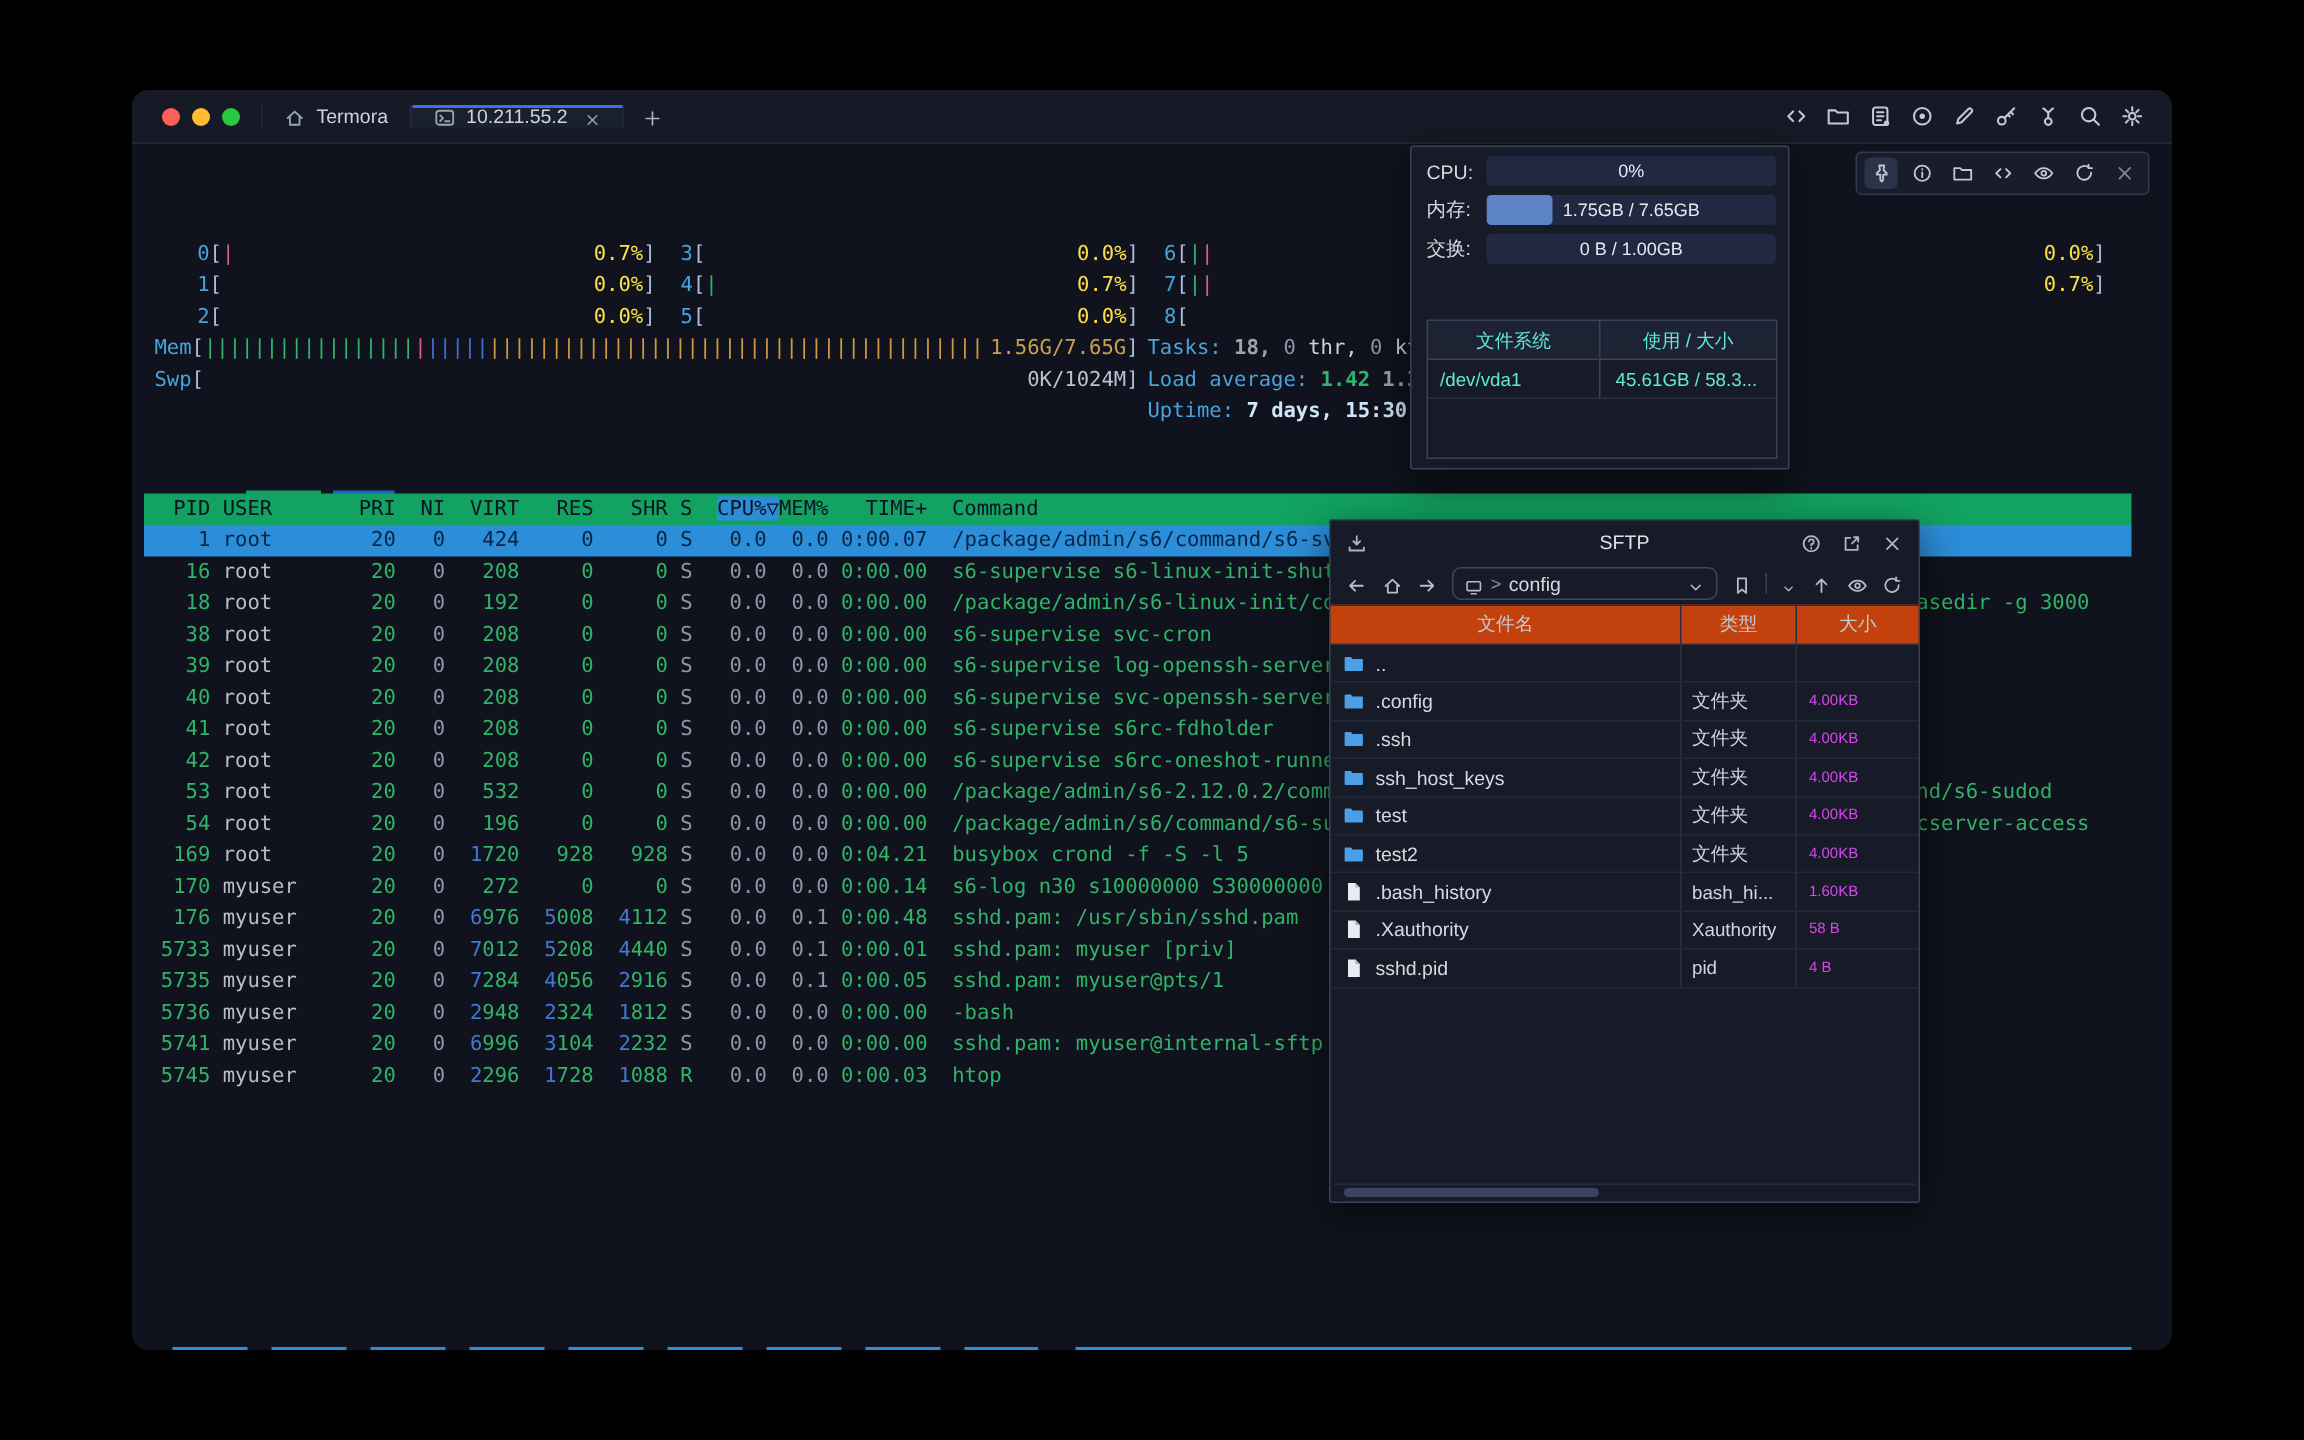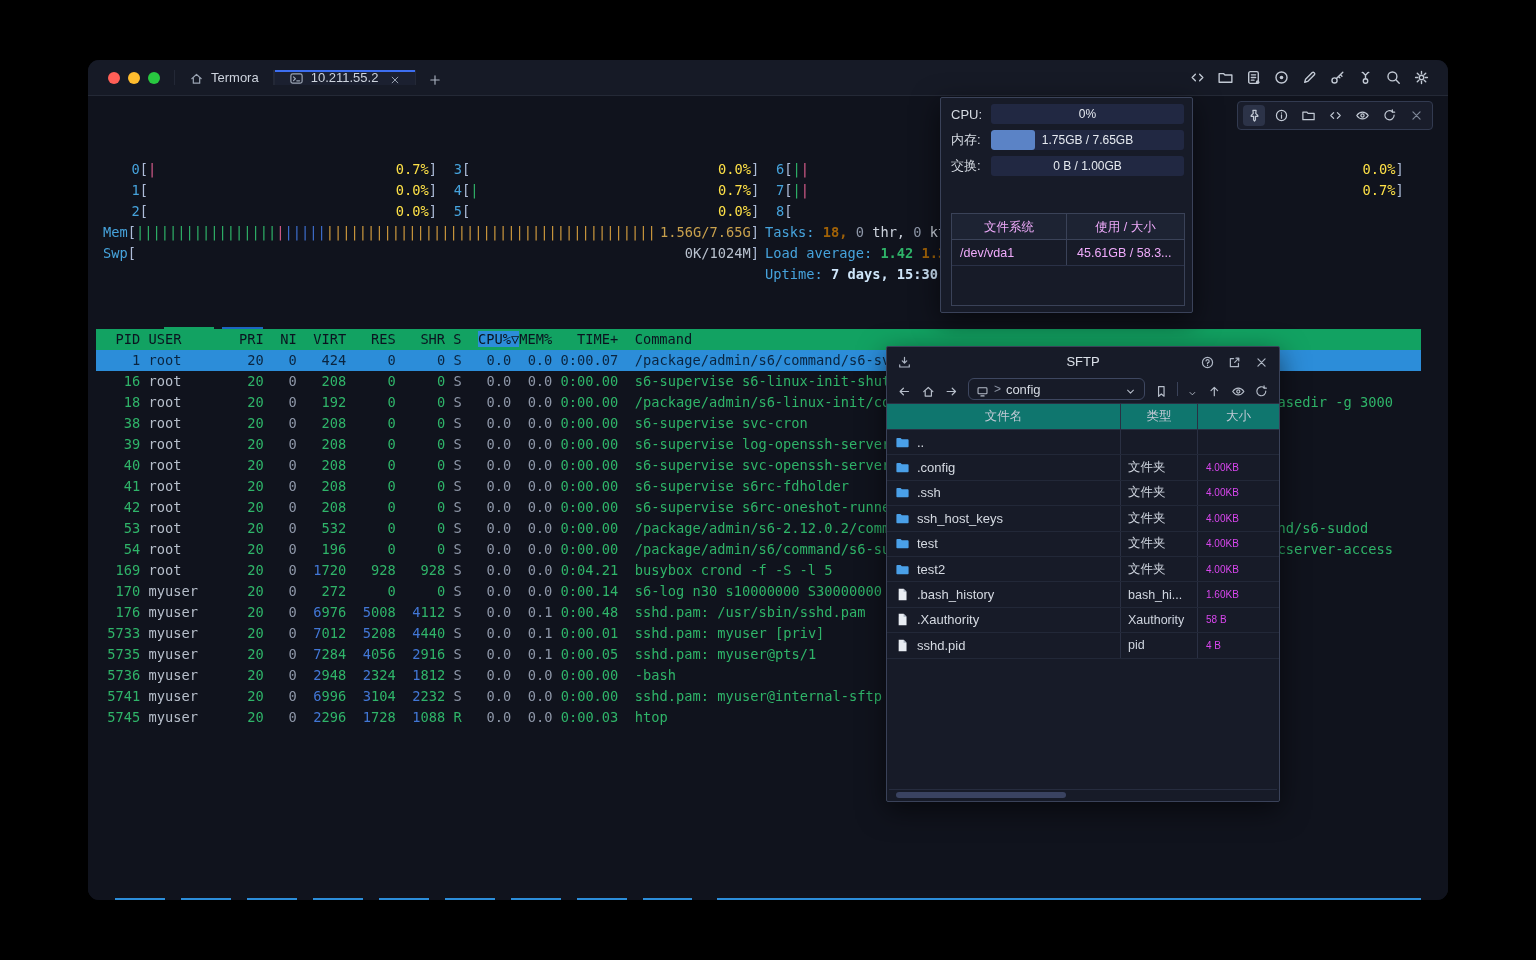"18," .t-whb { color: #a16207 -> #a3a3a3 }
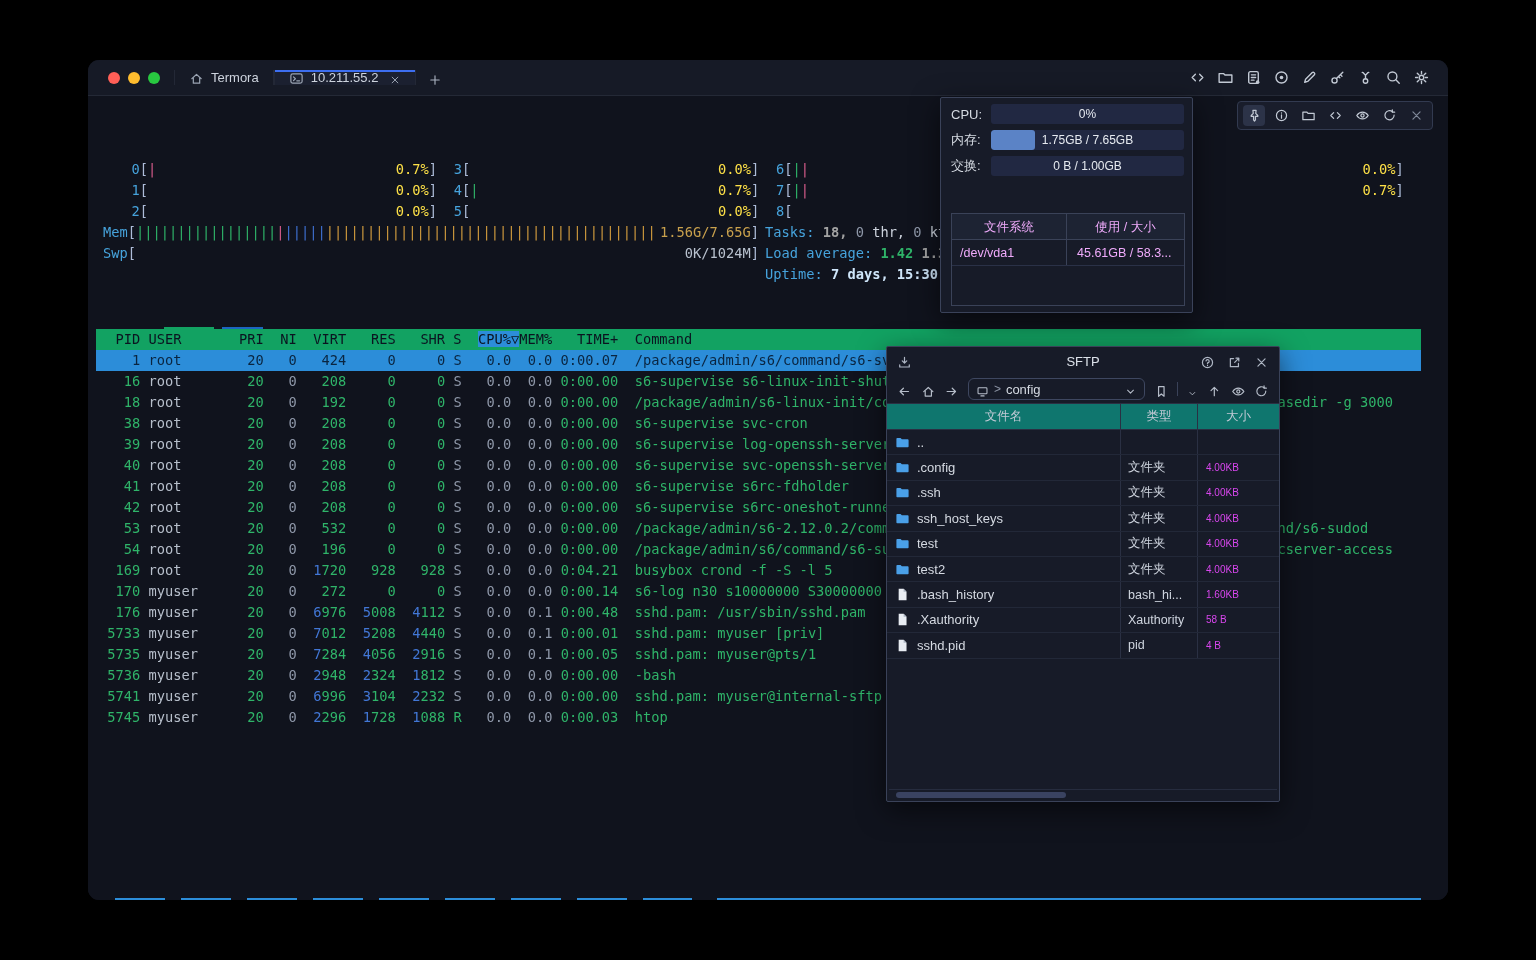"文件系统" .si-table { color: #f0abfc -> #5eead4 }
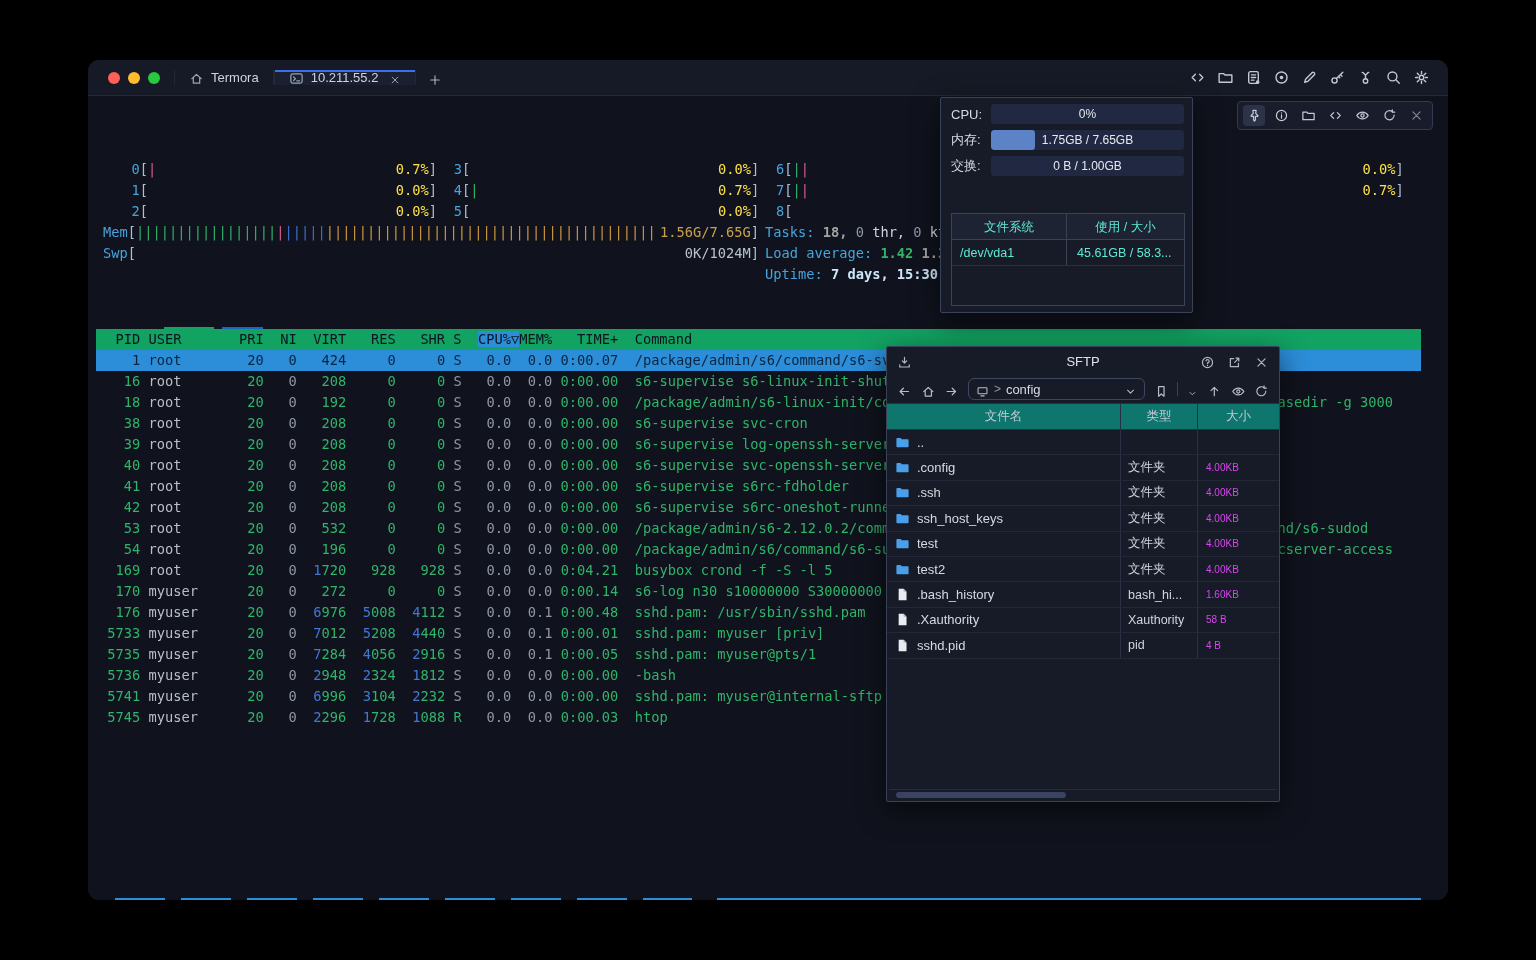"文件名" .sf-head { background: #0f766e -> #c2410c }
